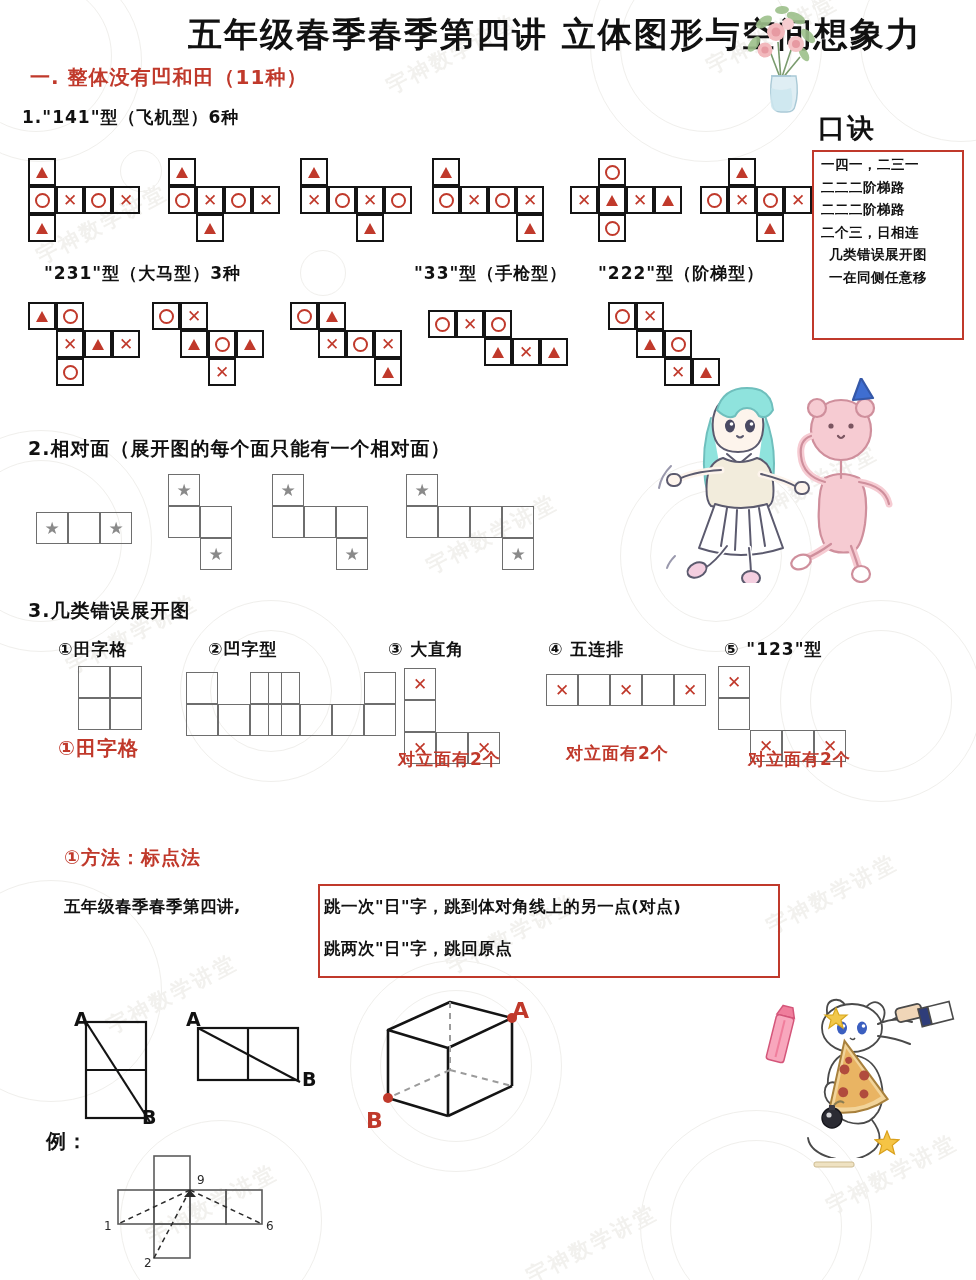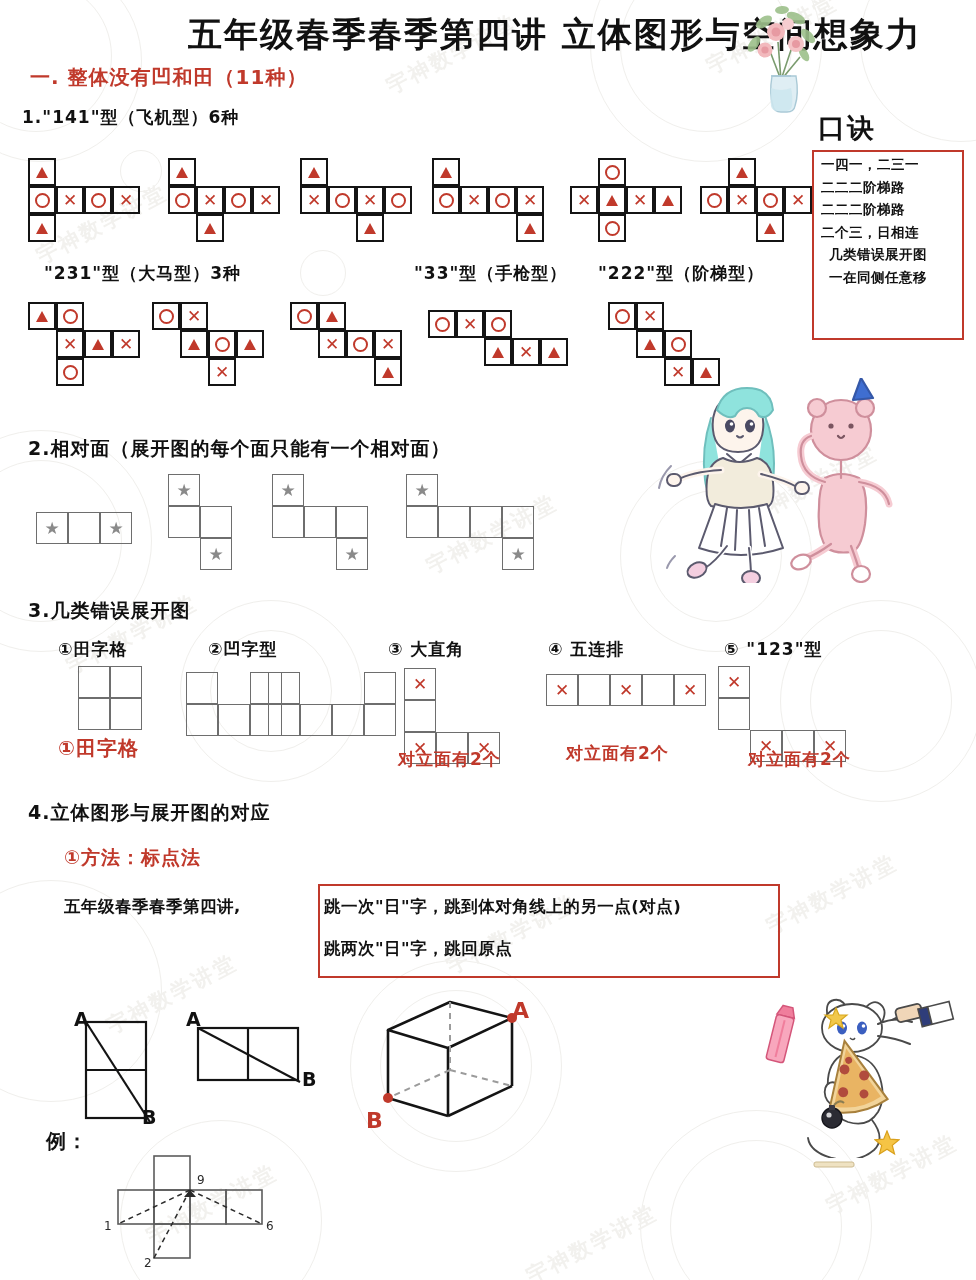"4.立体图形与展开图的对应" div.t-sec { html: <div>4.立体图形与展开图的对应</div> -> none }
